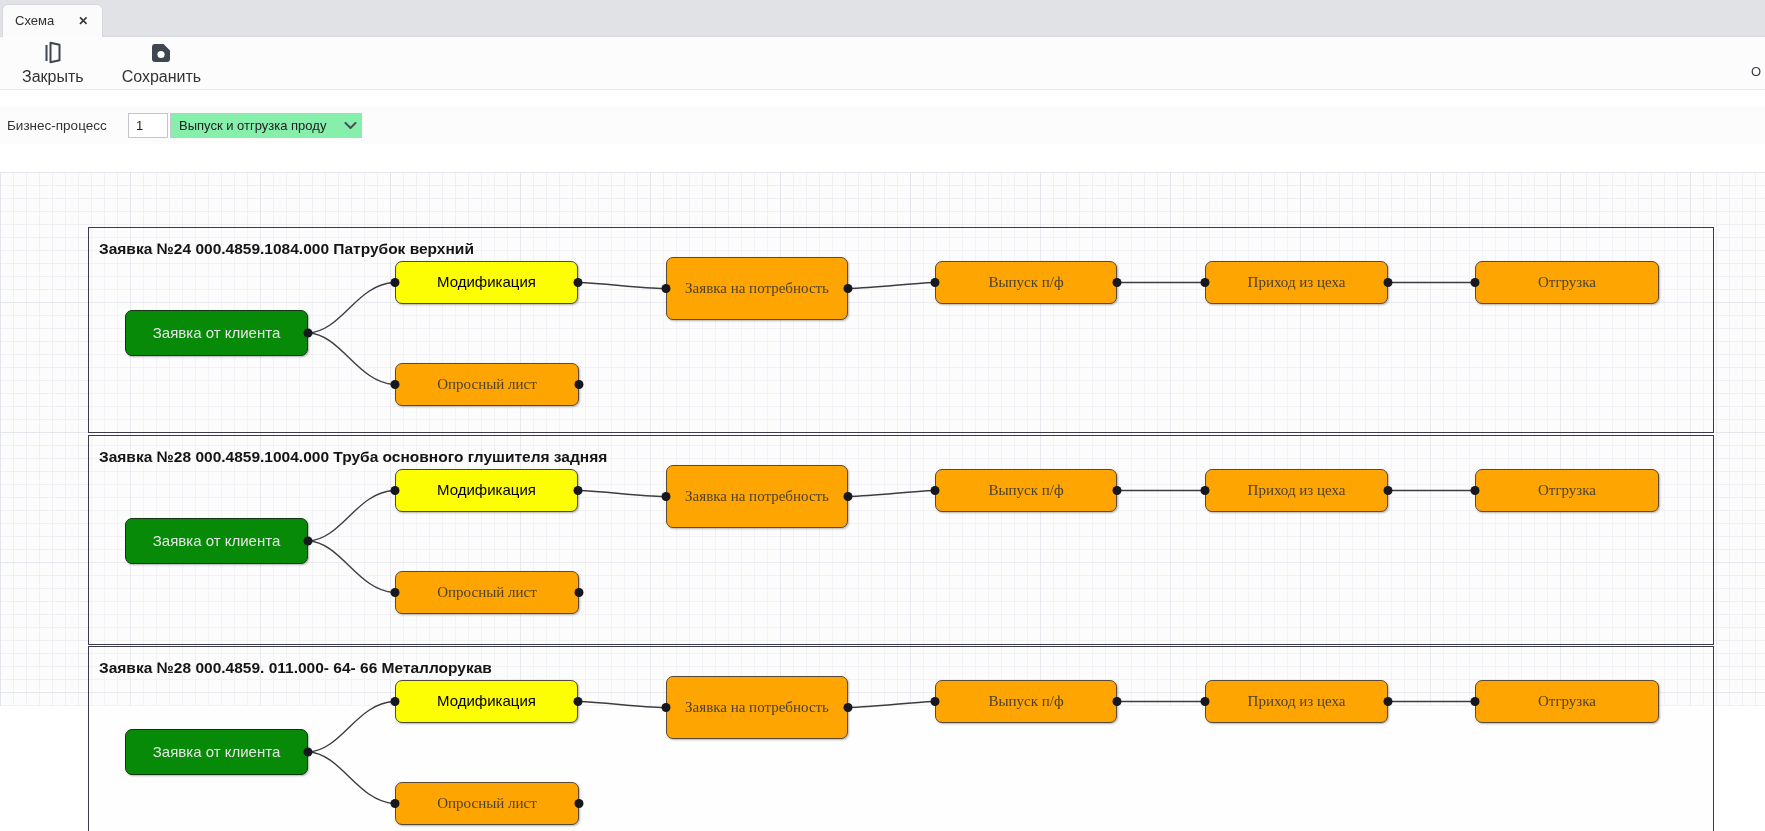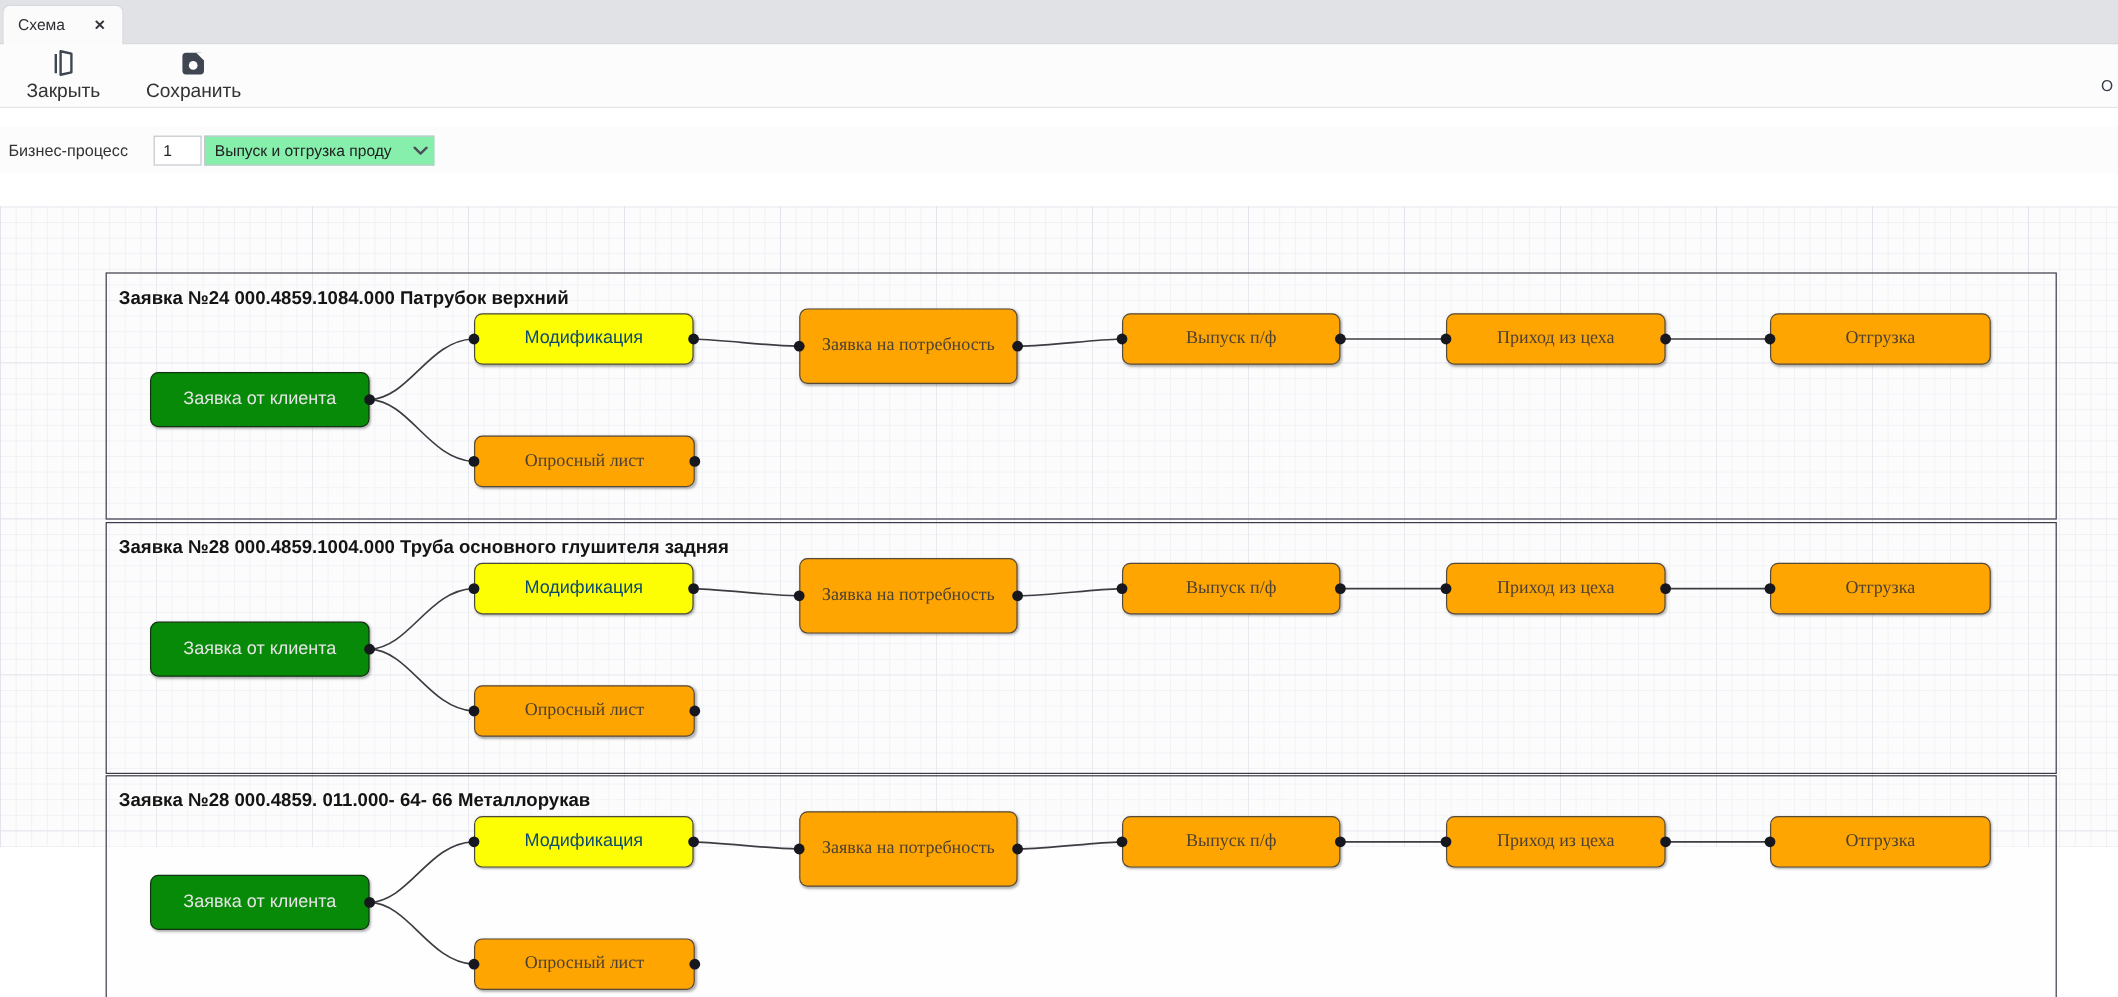"Модификация" .node.yellow { color: #0c4a6e -> #000000 }
